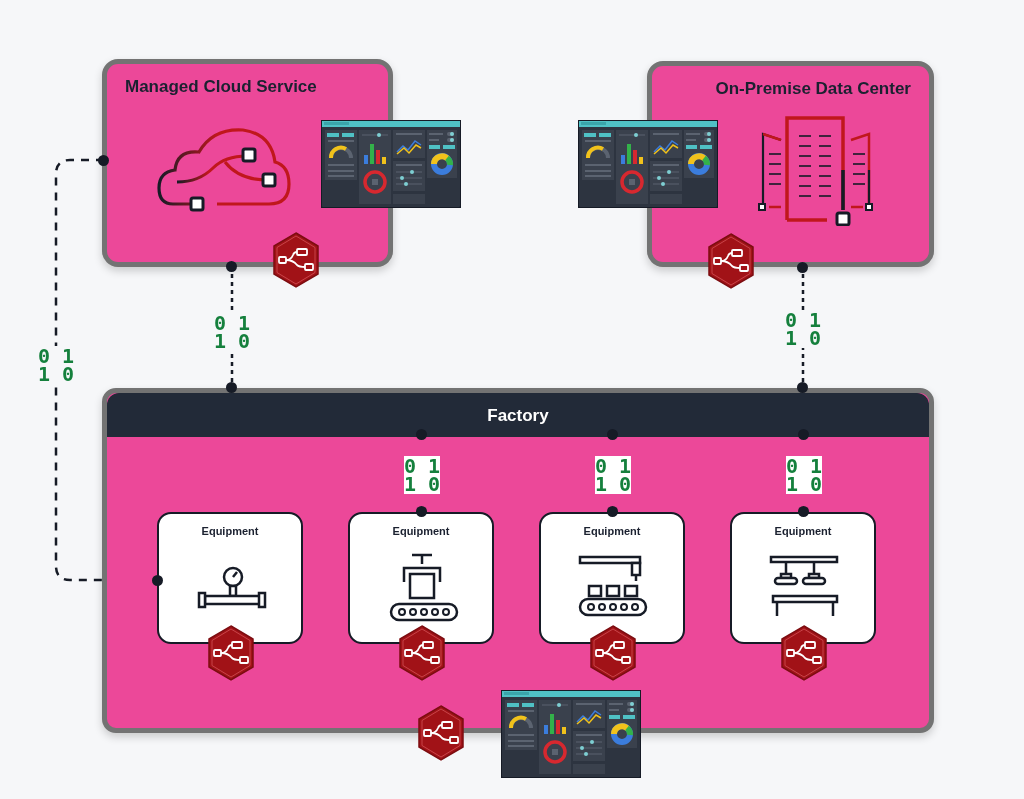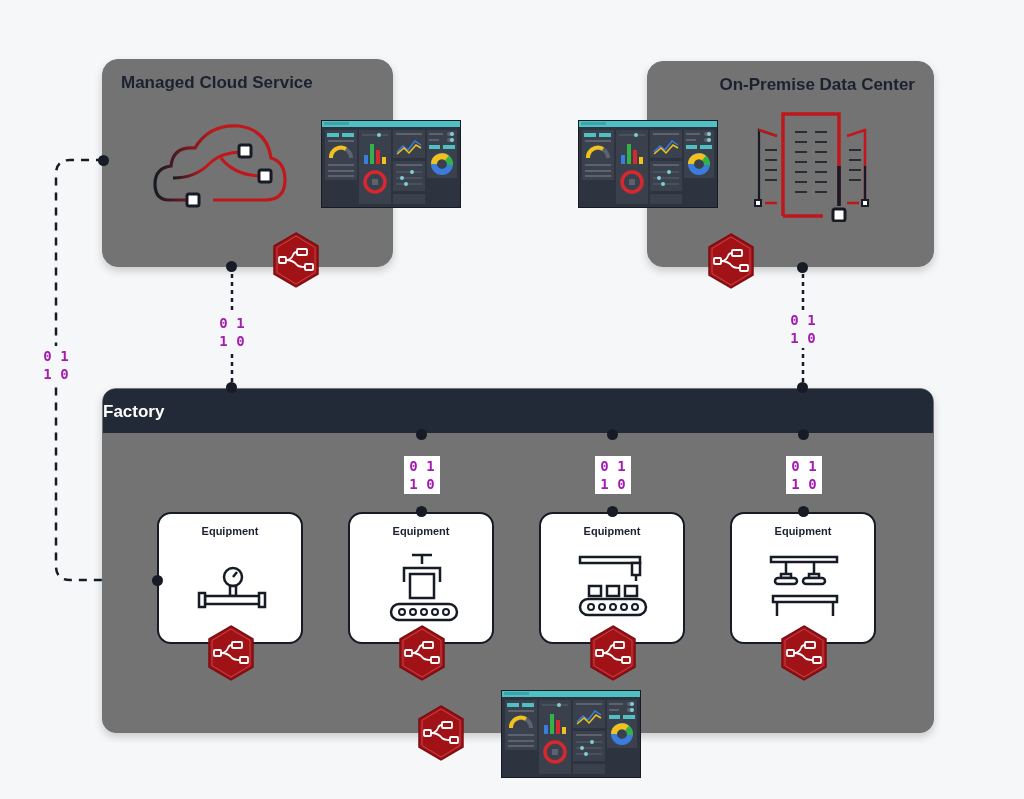"Managed Cloud Service" .box { background: #737373 -> #ec4899; border: 1px solid #737373 -> 5px solid #737373 }
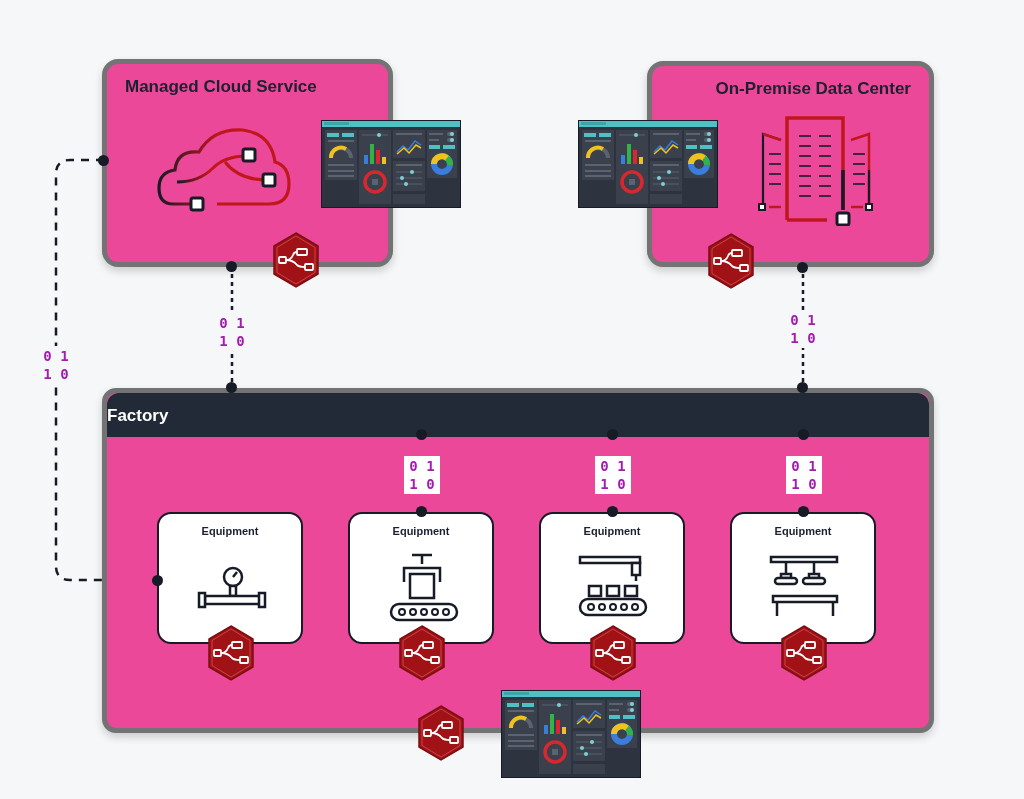"0 1" .bits { color: #a21caf -> #15803d; font-size: 14px -> 20px }
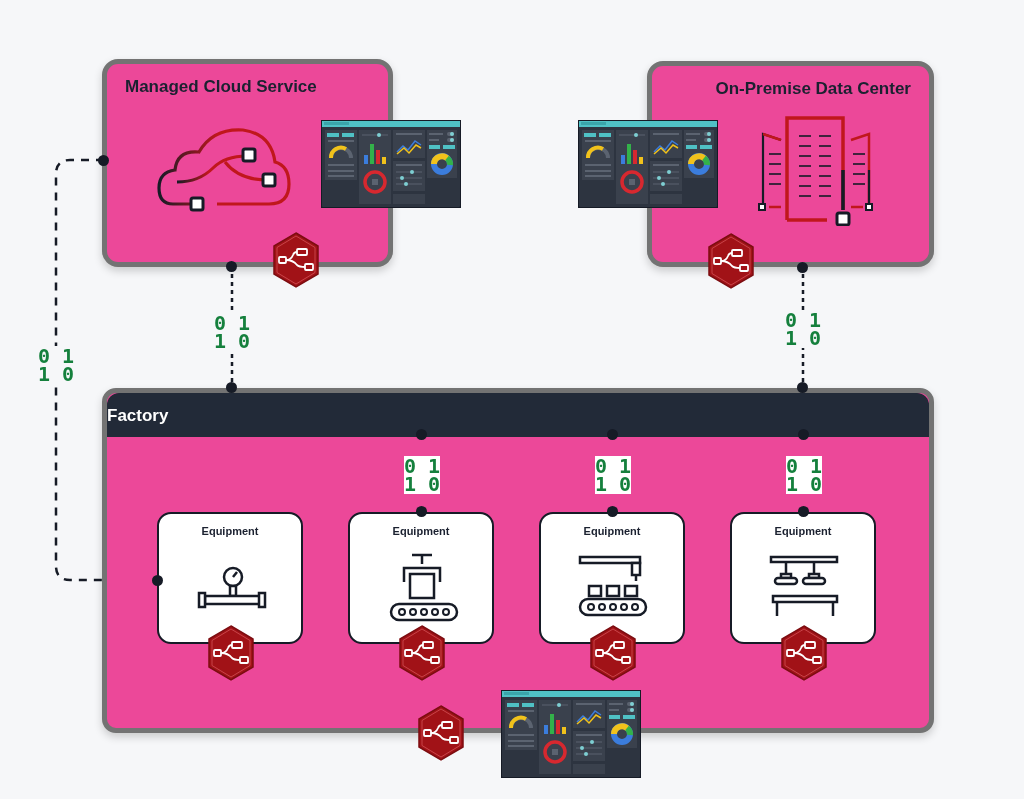"Factory" .factory-title { text-align: left -> center }
